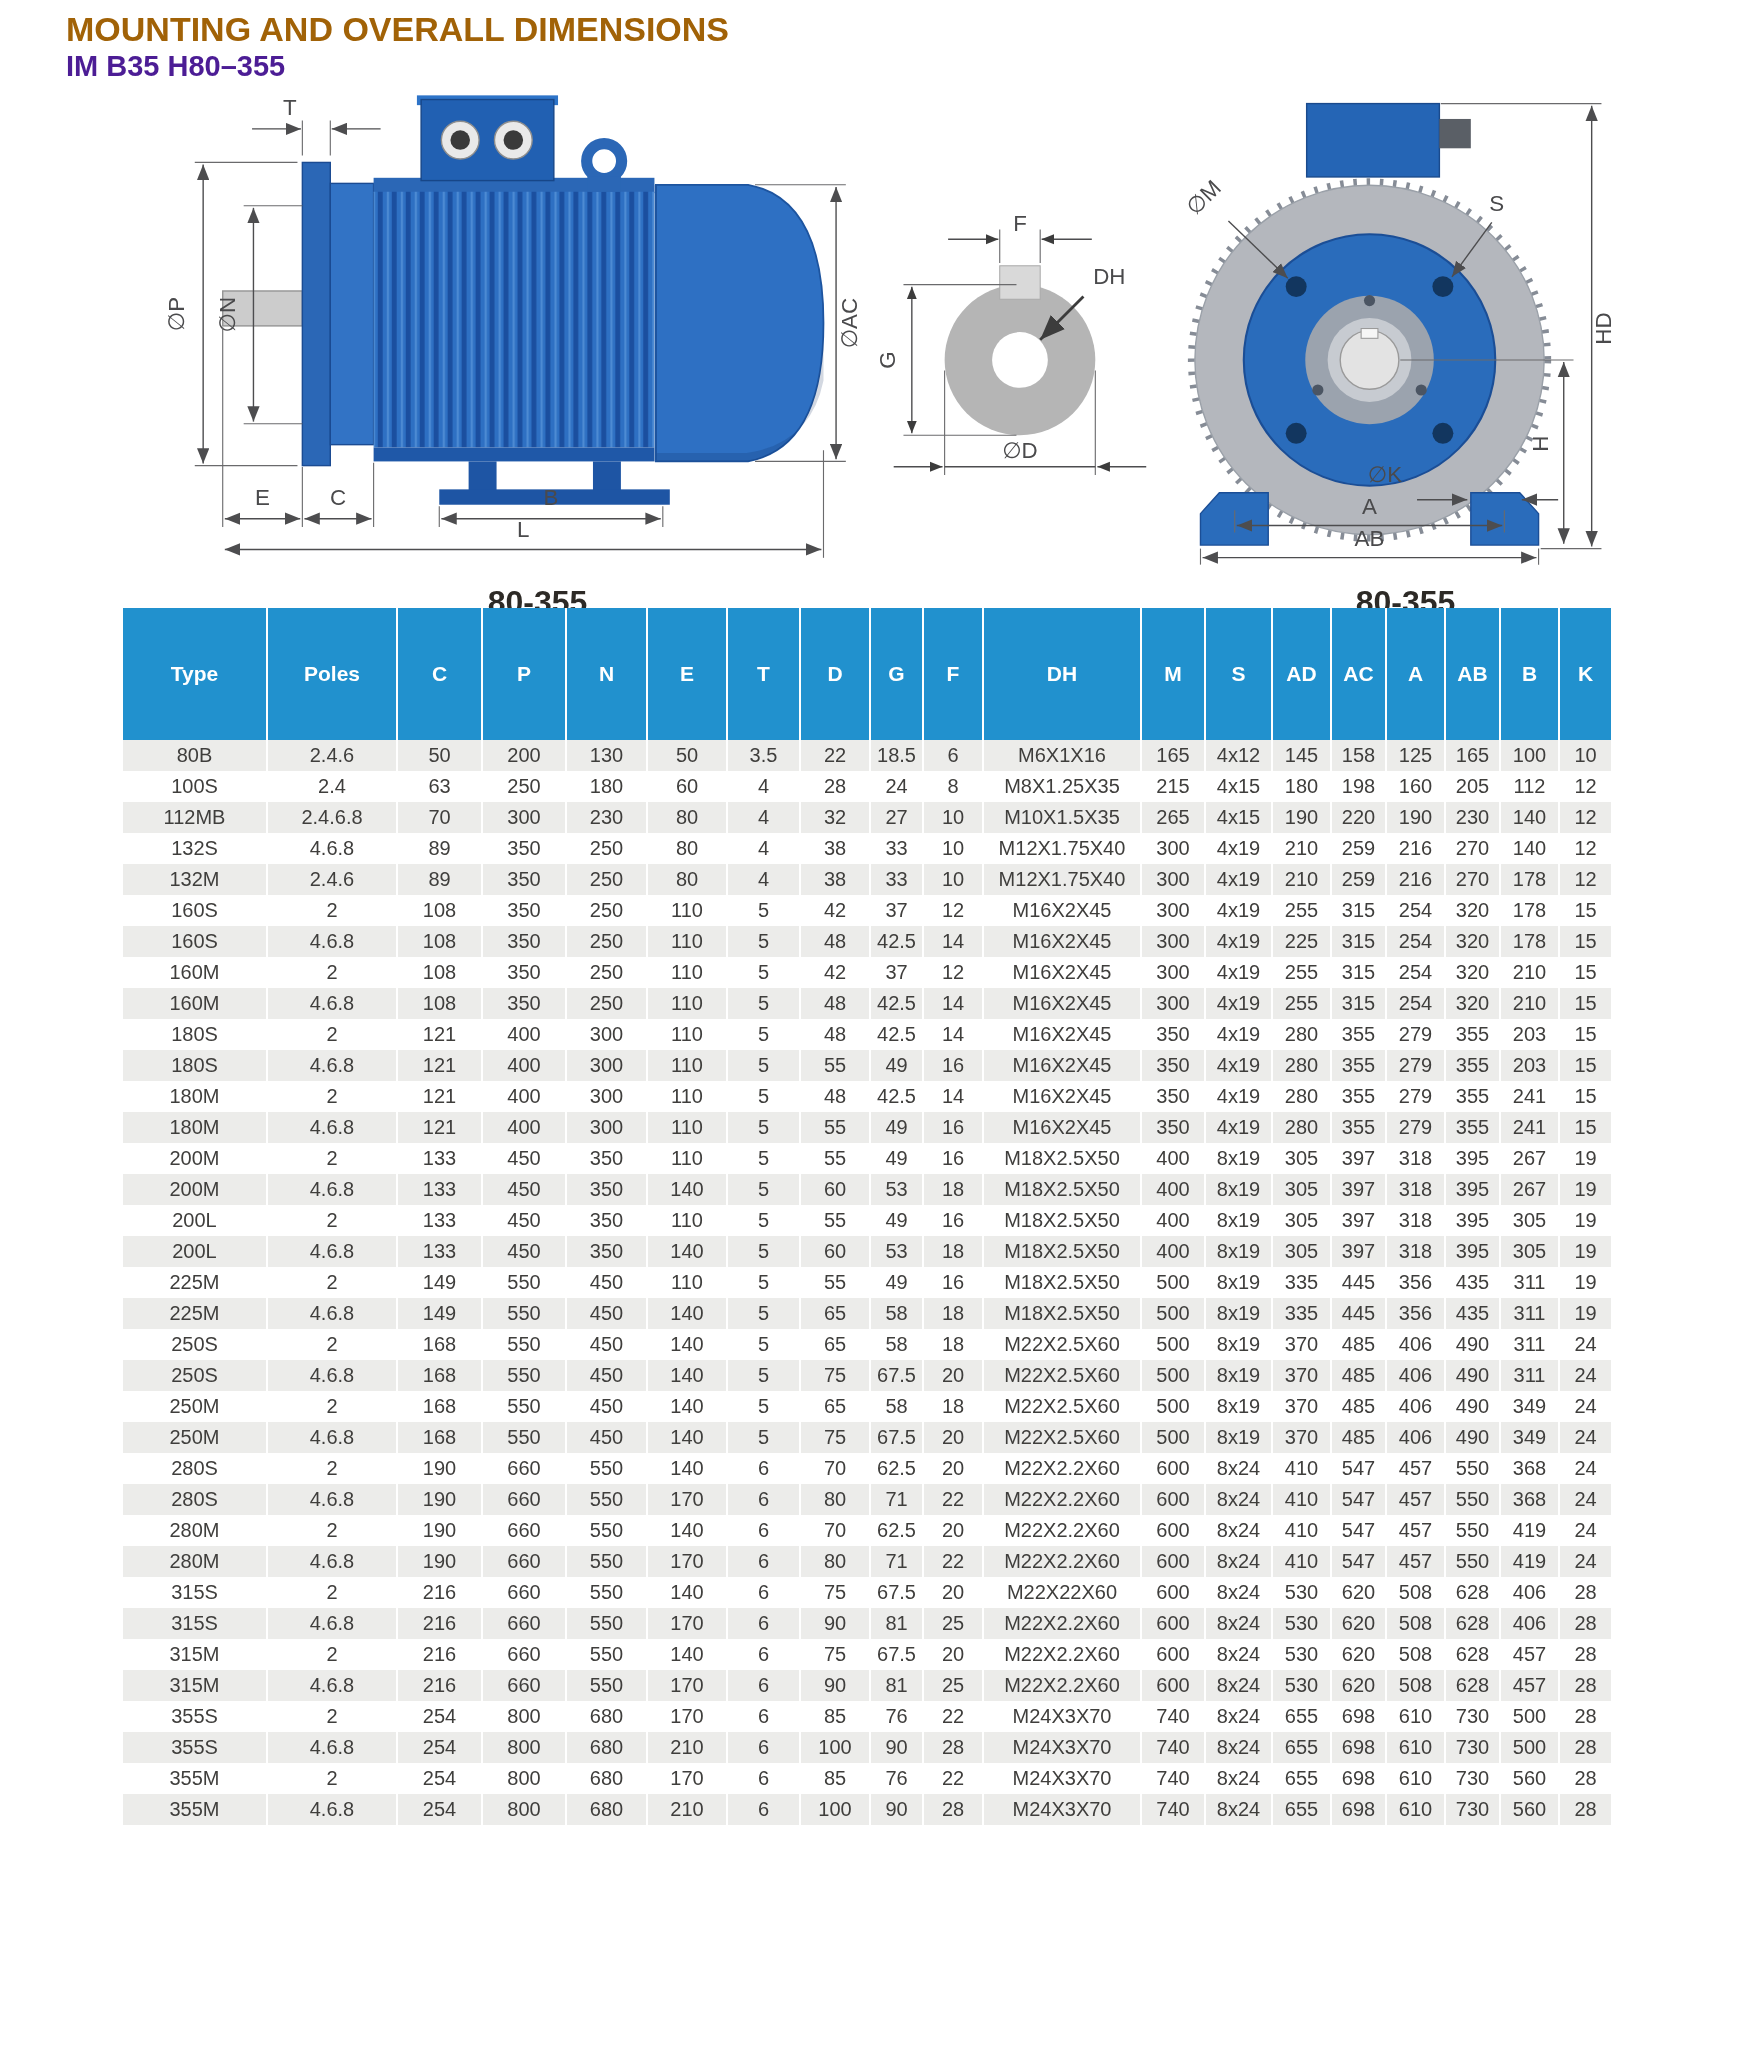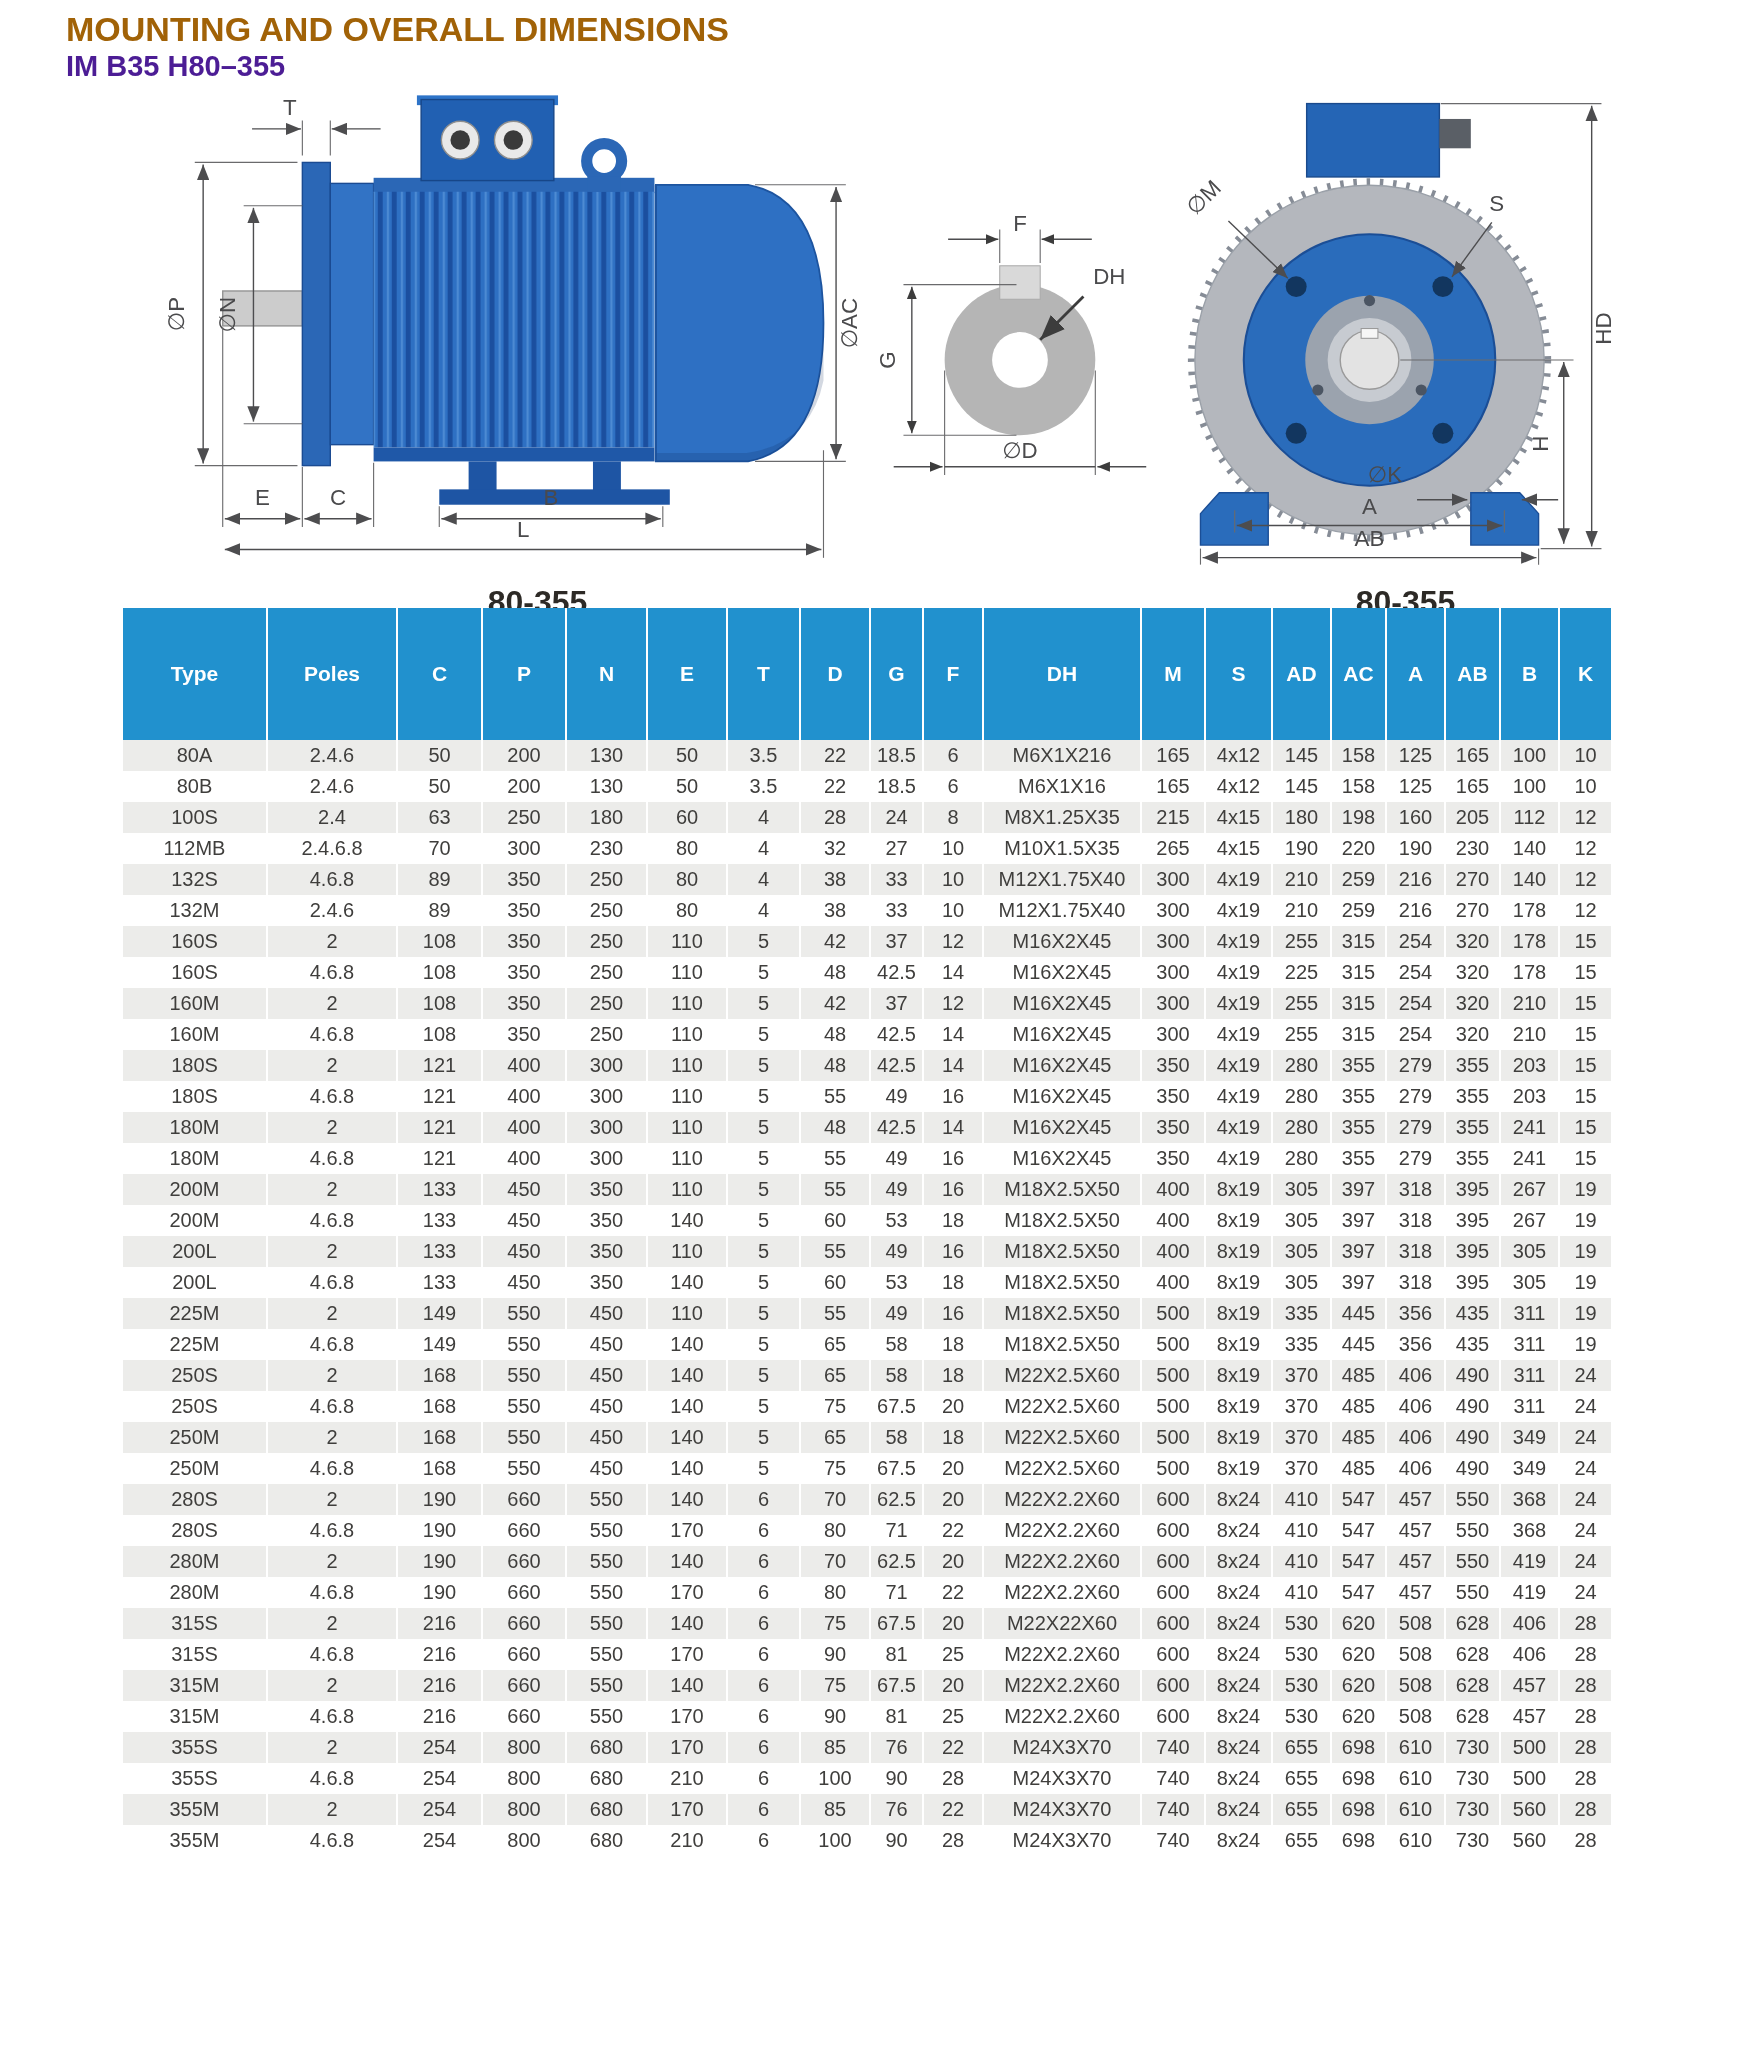"80A" tr { html: <tr> <td>80A</td> <td>2.4.6</td> <td>50</td> <td>200</td> <td>130</td> <td>50</td> <td>3.5</td> <td>22</td> <td>18.5</td> <td>6</td> <td>M6X1X216</td> <td>165</td> <td>4x12</td> <td>145</td> <td>158</td> <td>125</td> <td>165</td> <td>100</td> <td>10</td> </tr> -> none }
